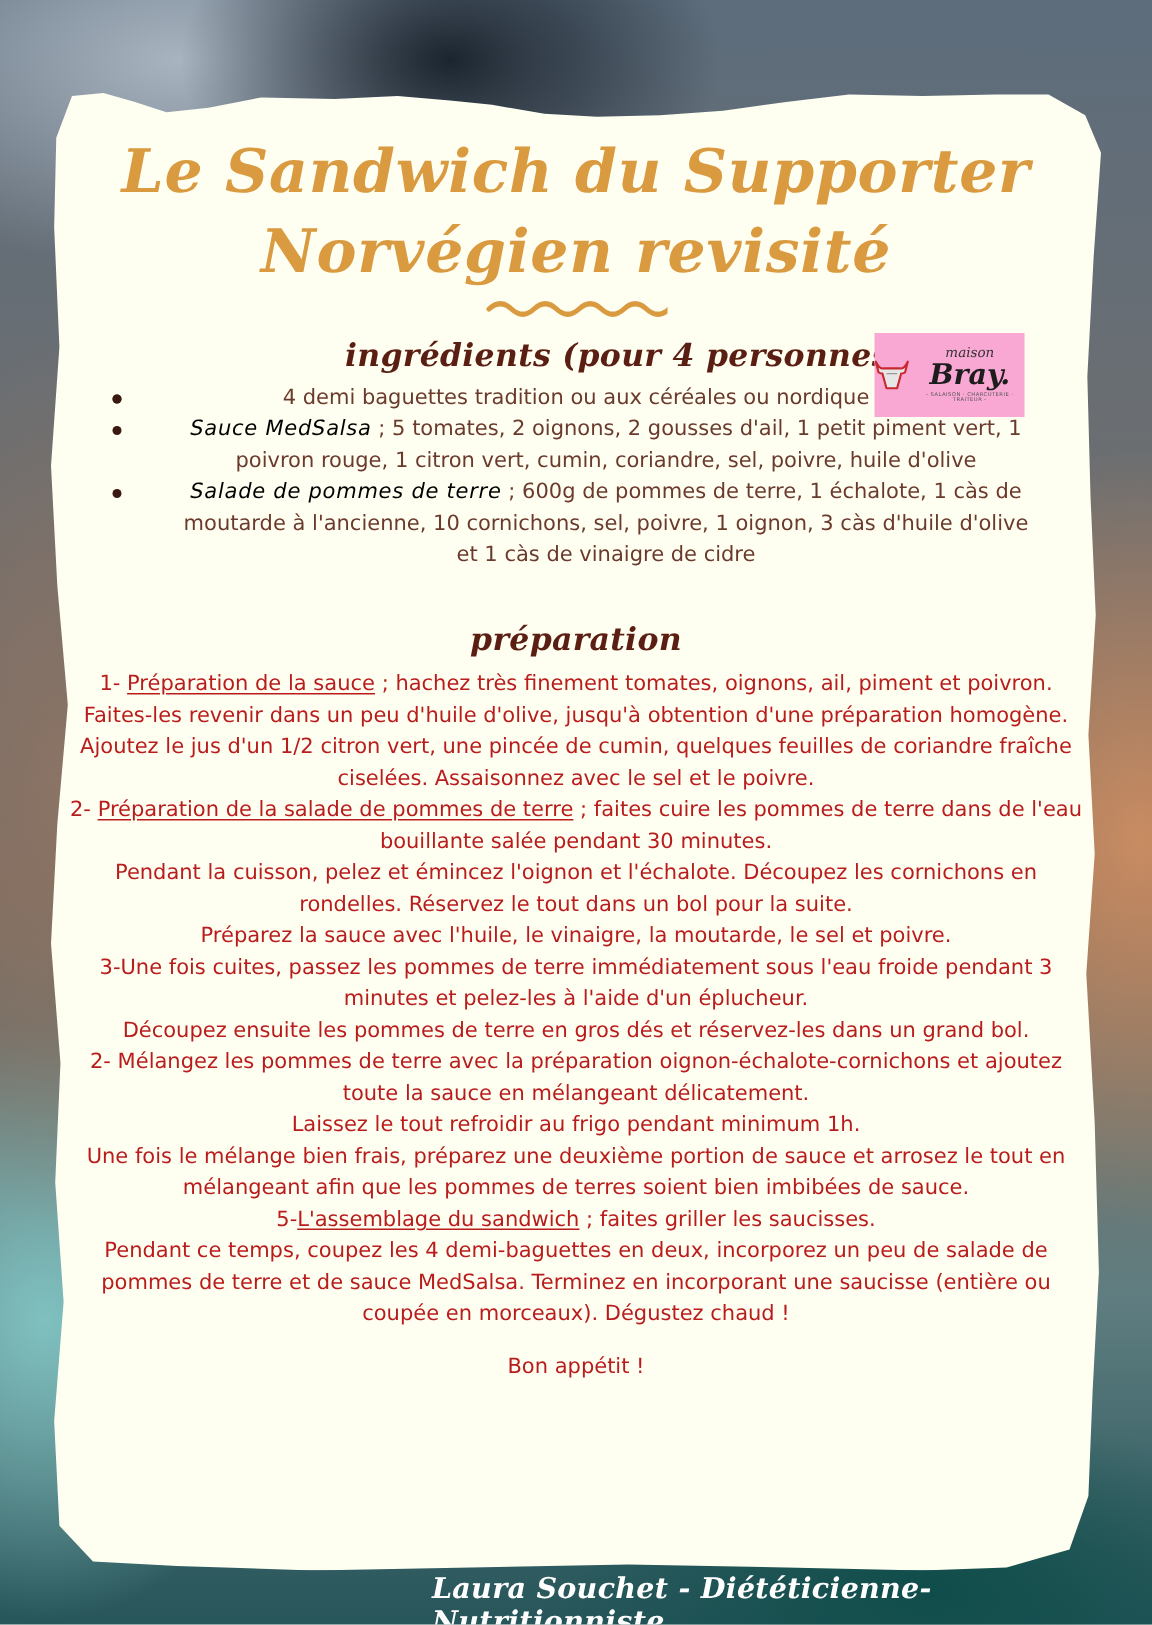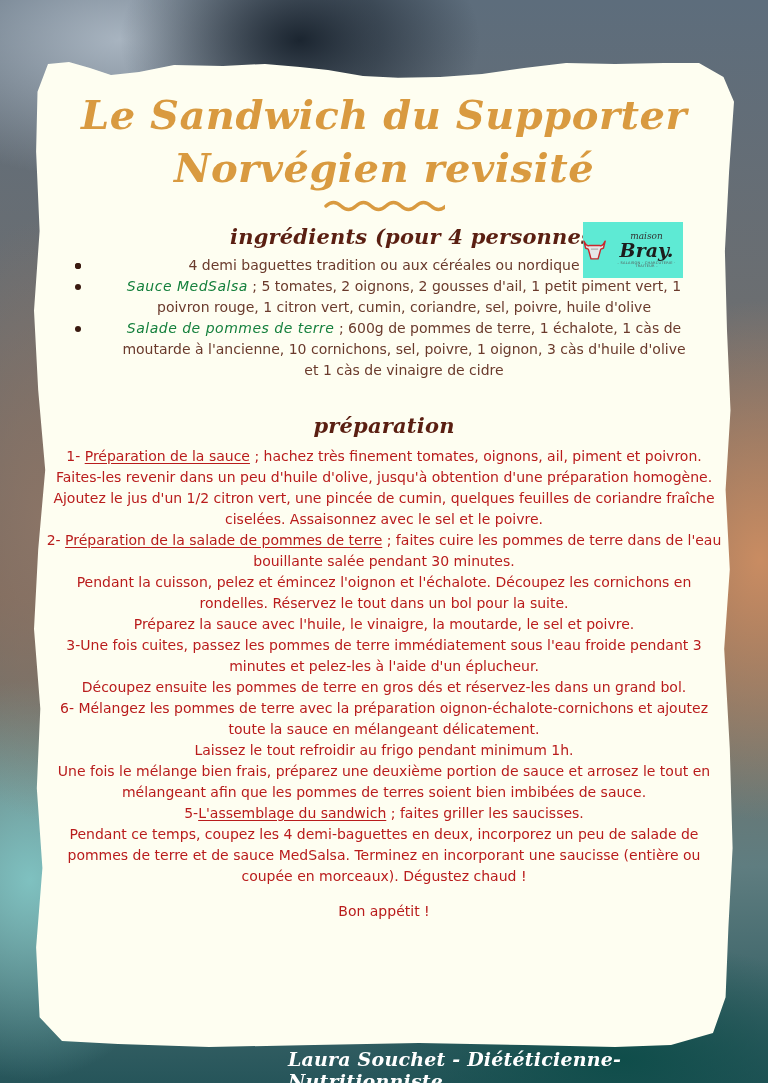"maison" .logo { background: #5eead4 -> #f9a8d4 }
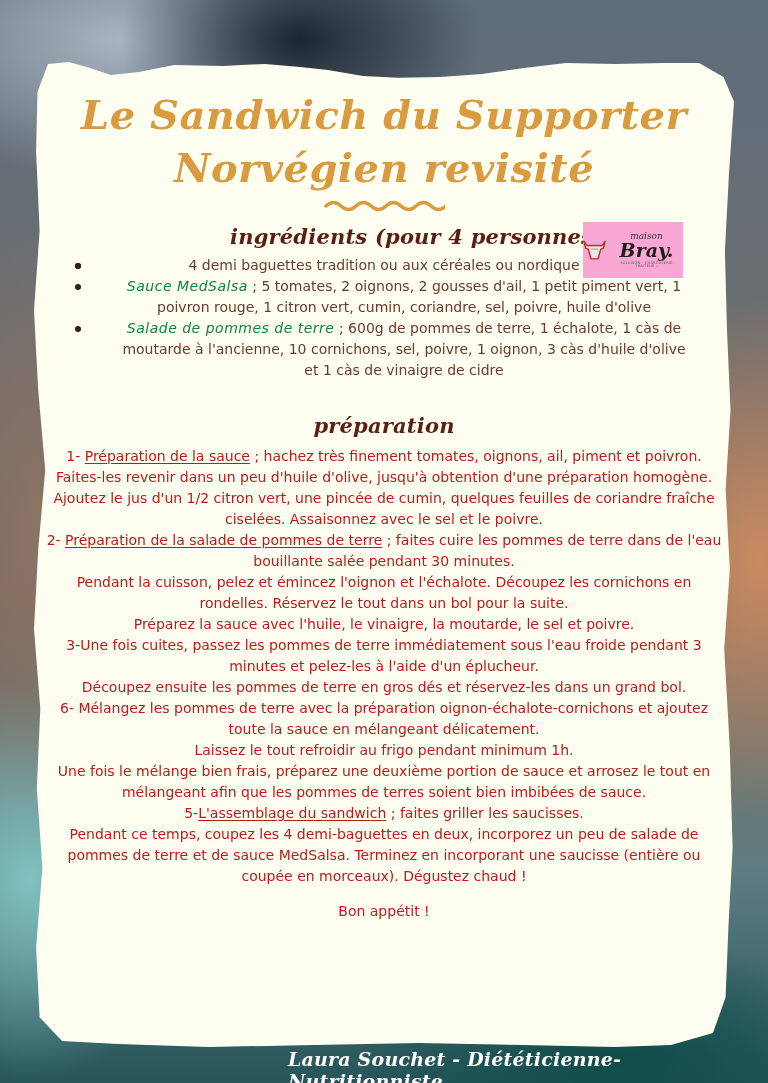"Sauce MedSalsa" .ing-list .it { color: #15803d -> #000000 }
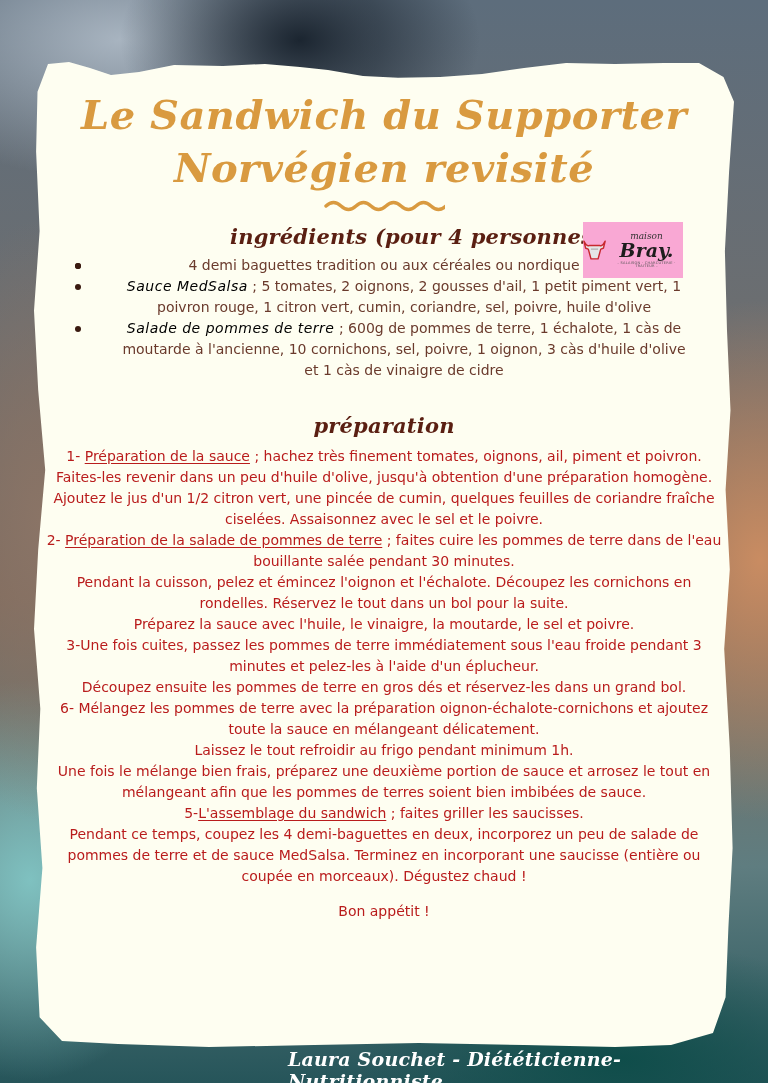"6- Mélangez les pommes de" p { text: 6- -> 2- }
